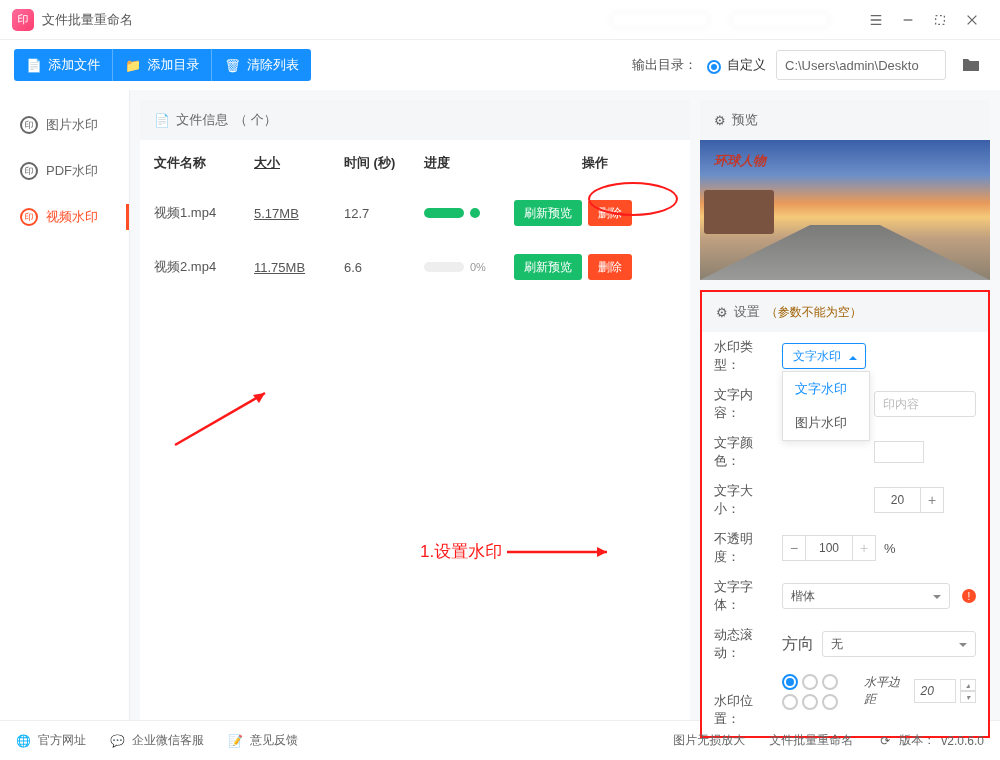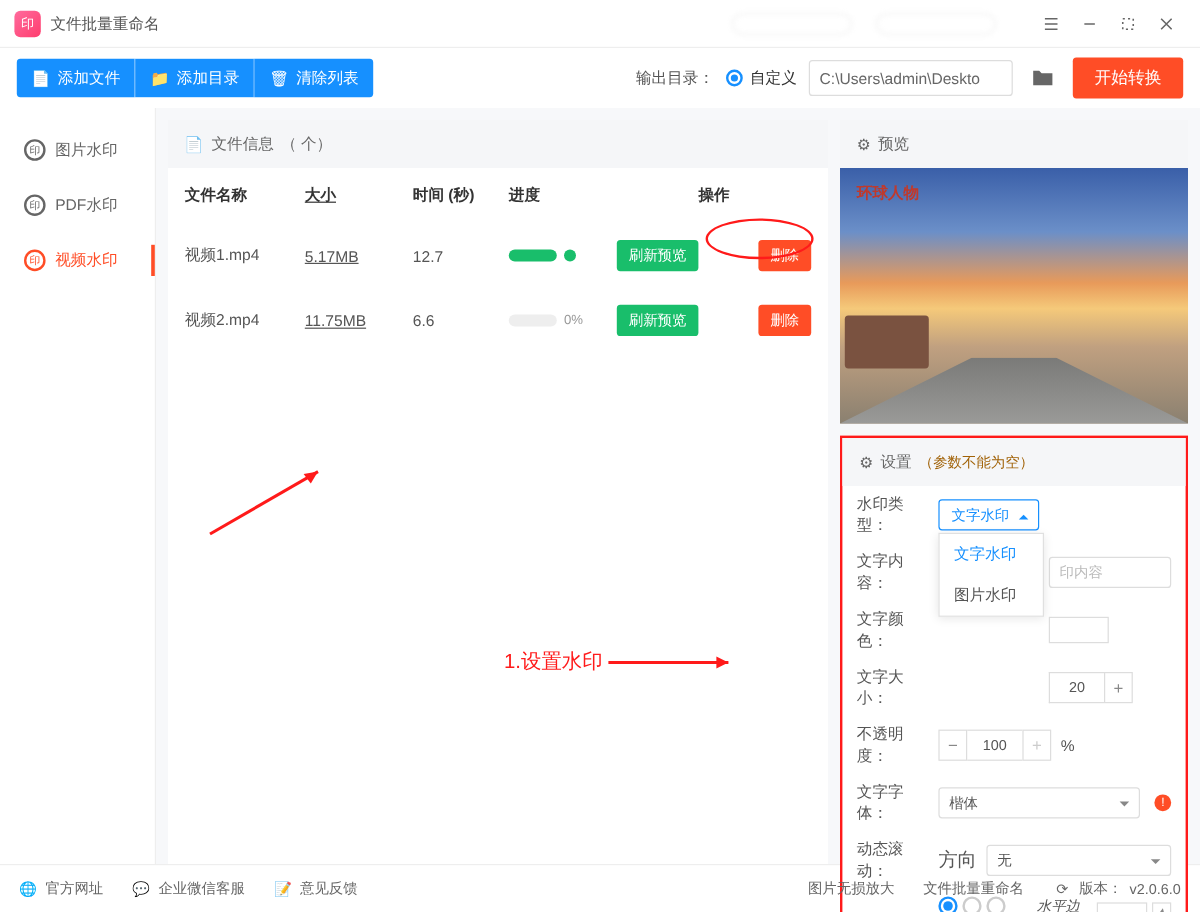"自定义" .radio-row { align-items: center -> flex-end }
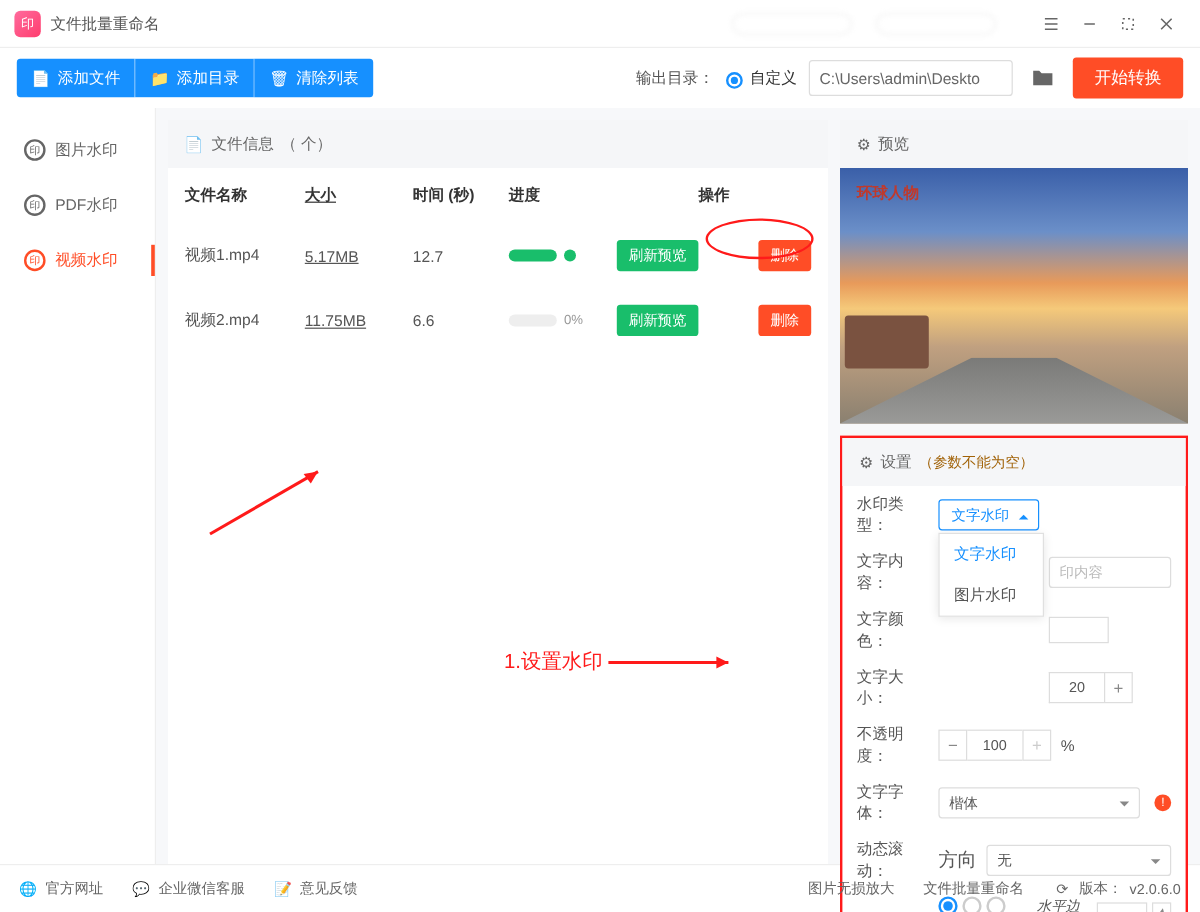"开始转换" div.startbtn { html: <div> <span>开始转换</span> </div> -> none }
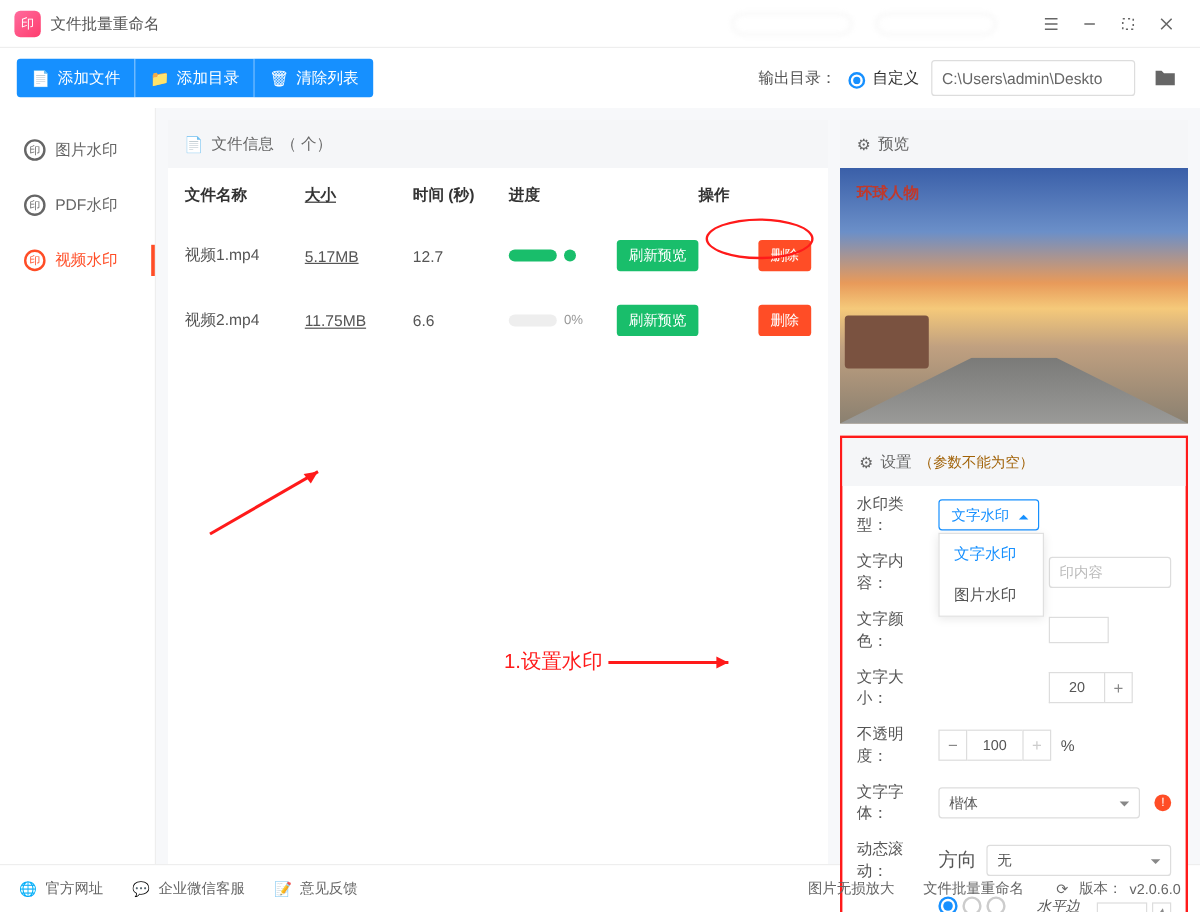"环球人物" .preview-img { font-style: none -> italic; height: 213px -> 140px }
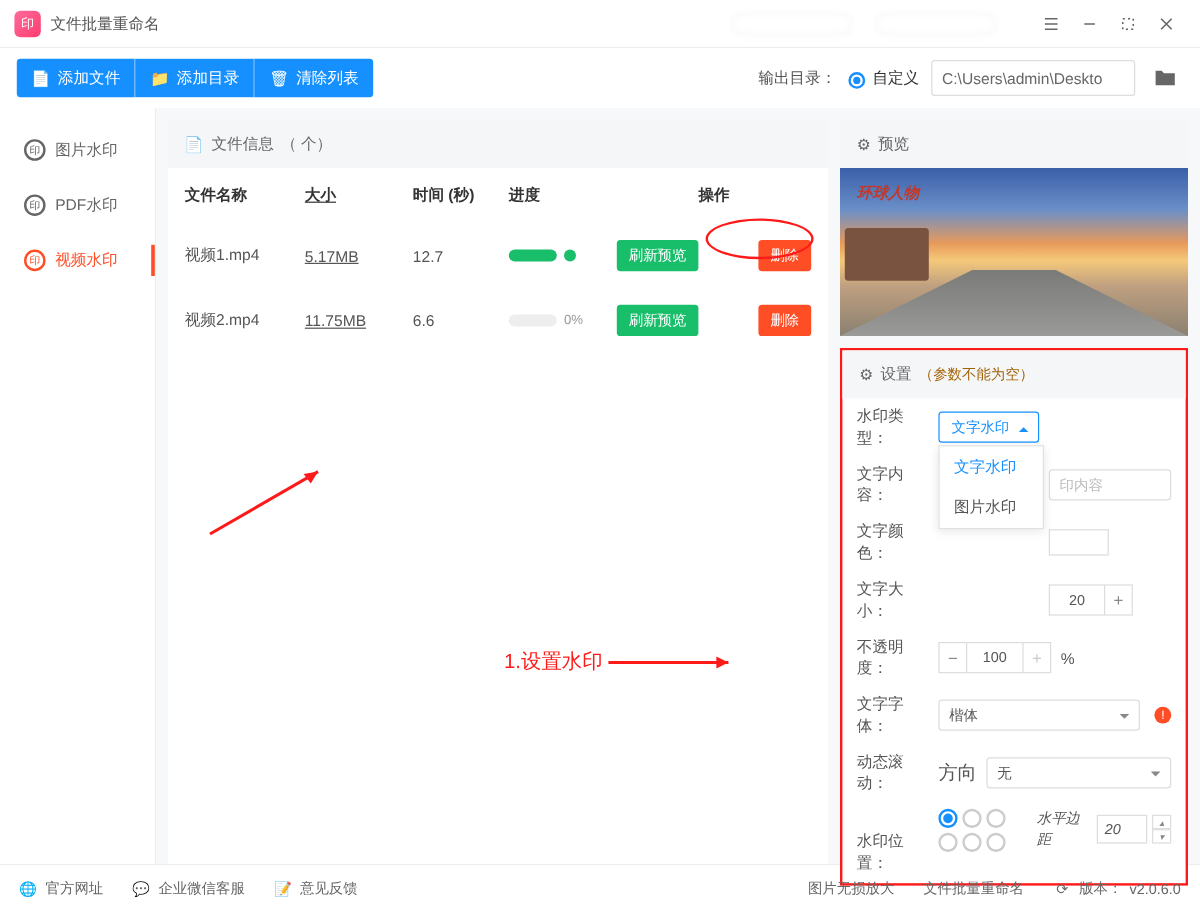"刷新预览" .col-ops { justify-content: space-between -> flex-start }
